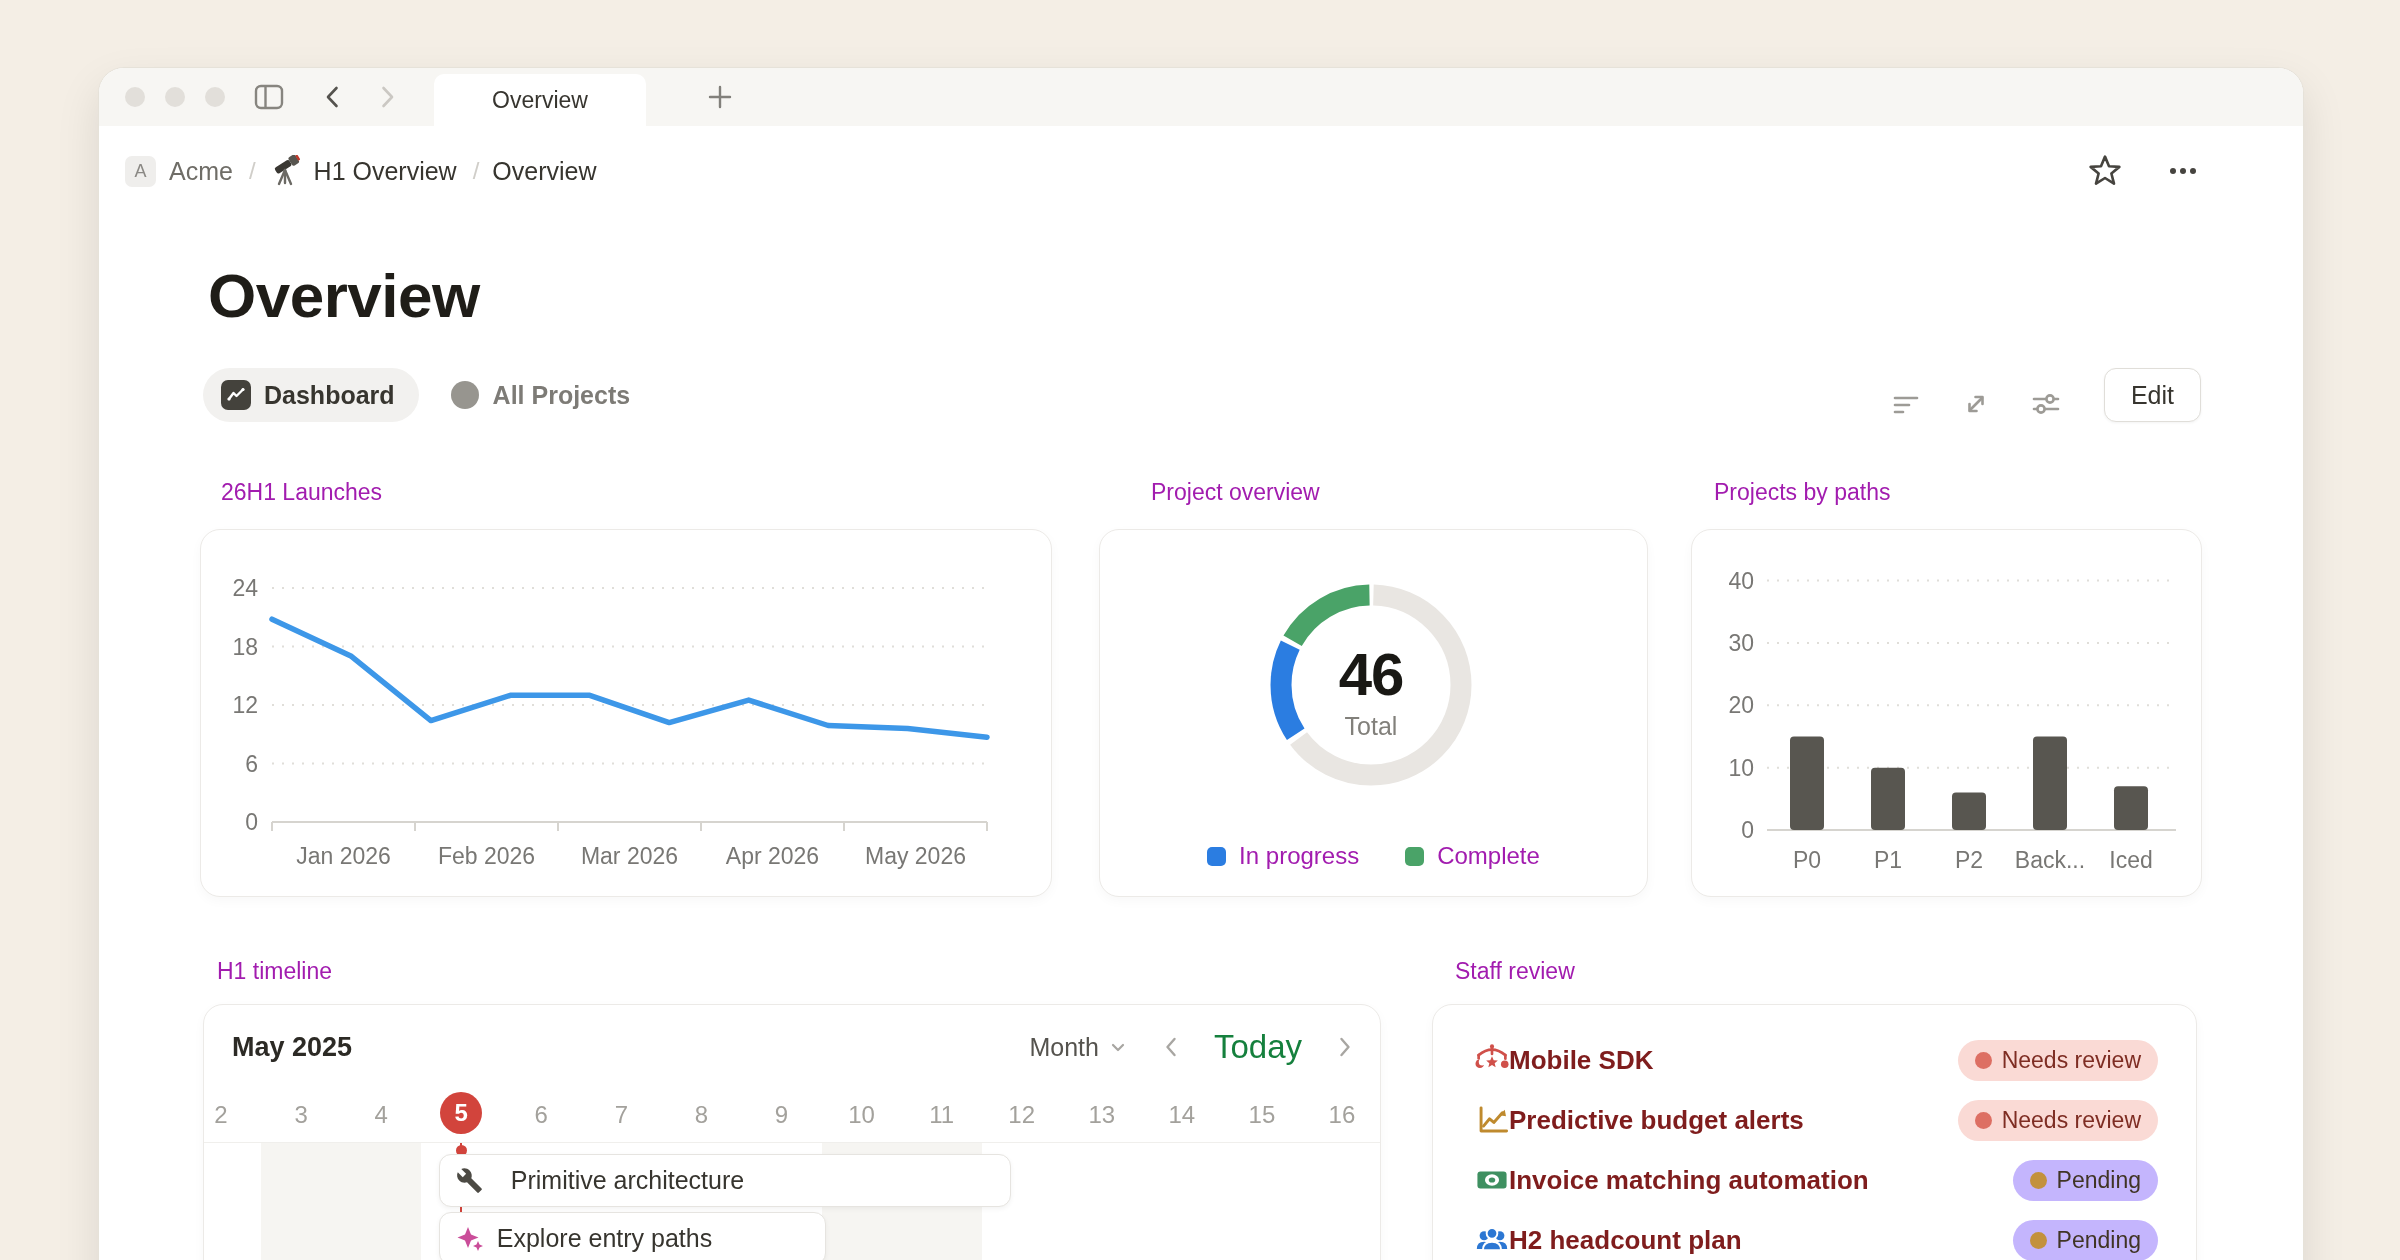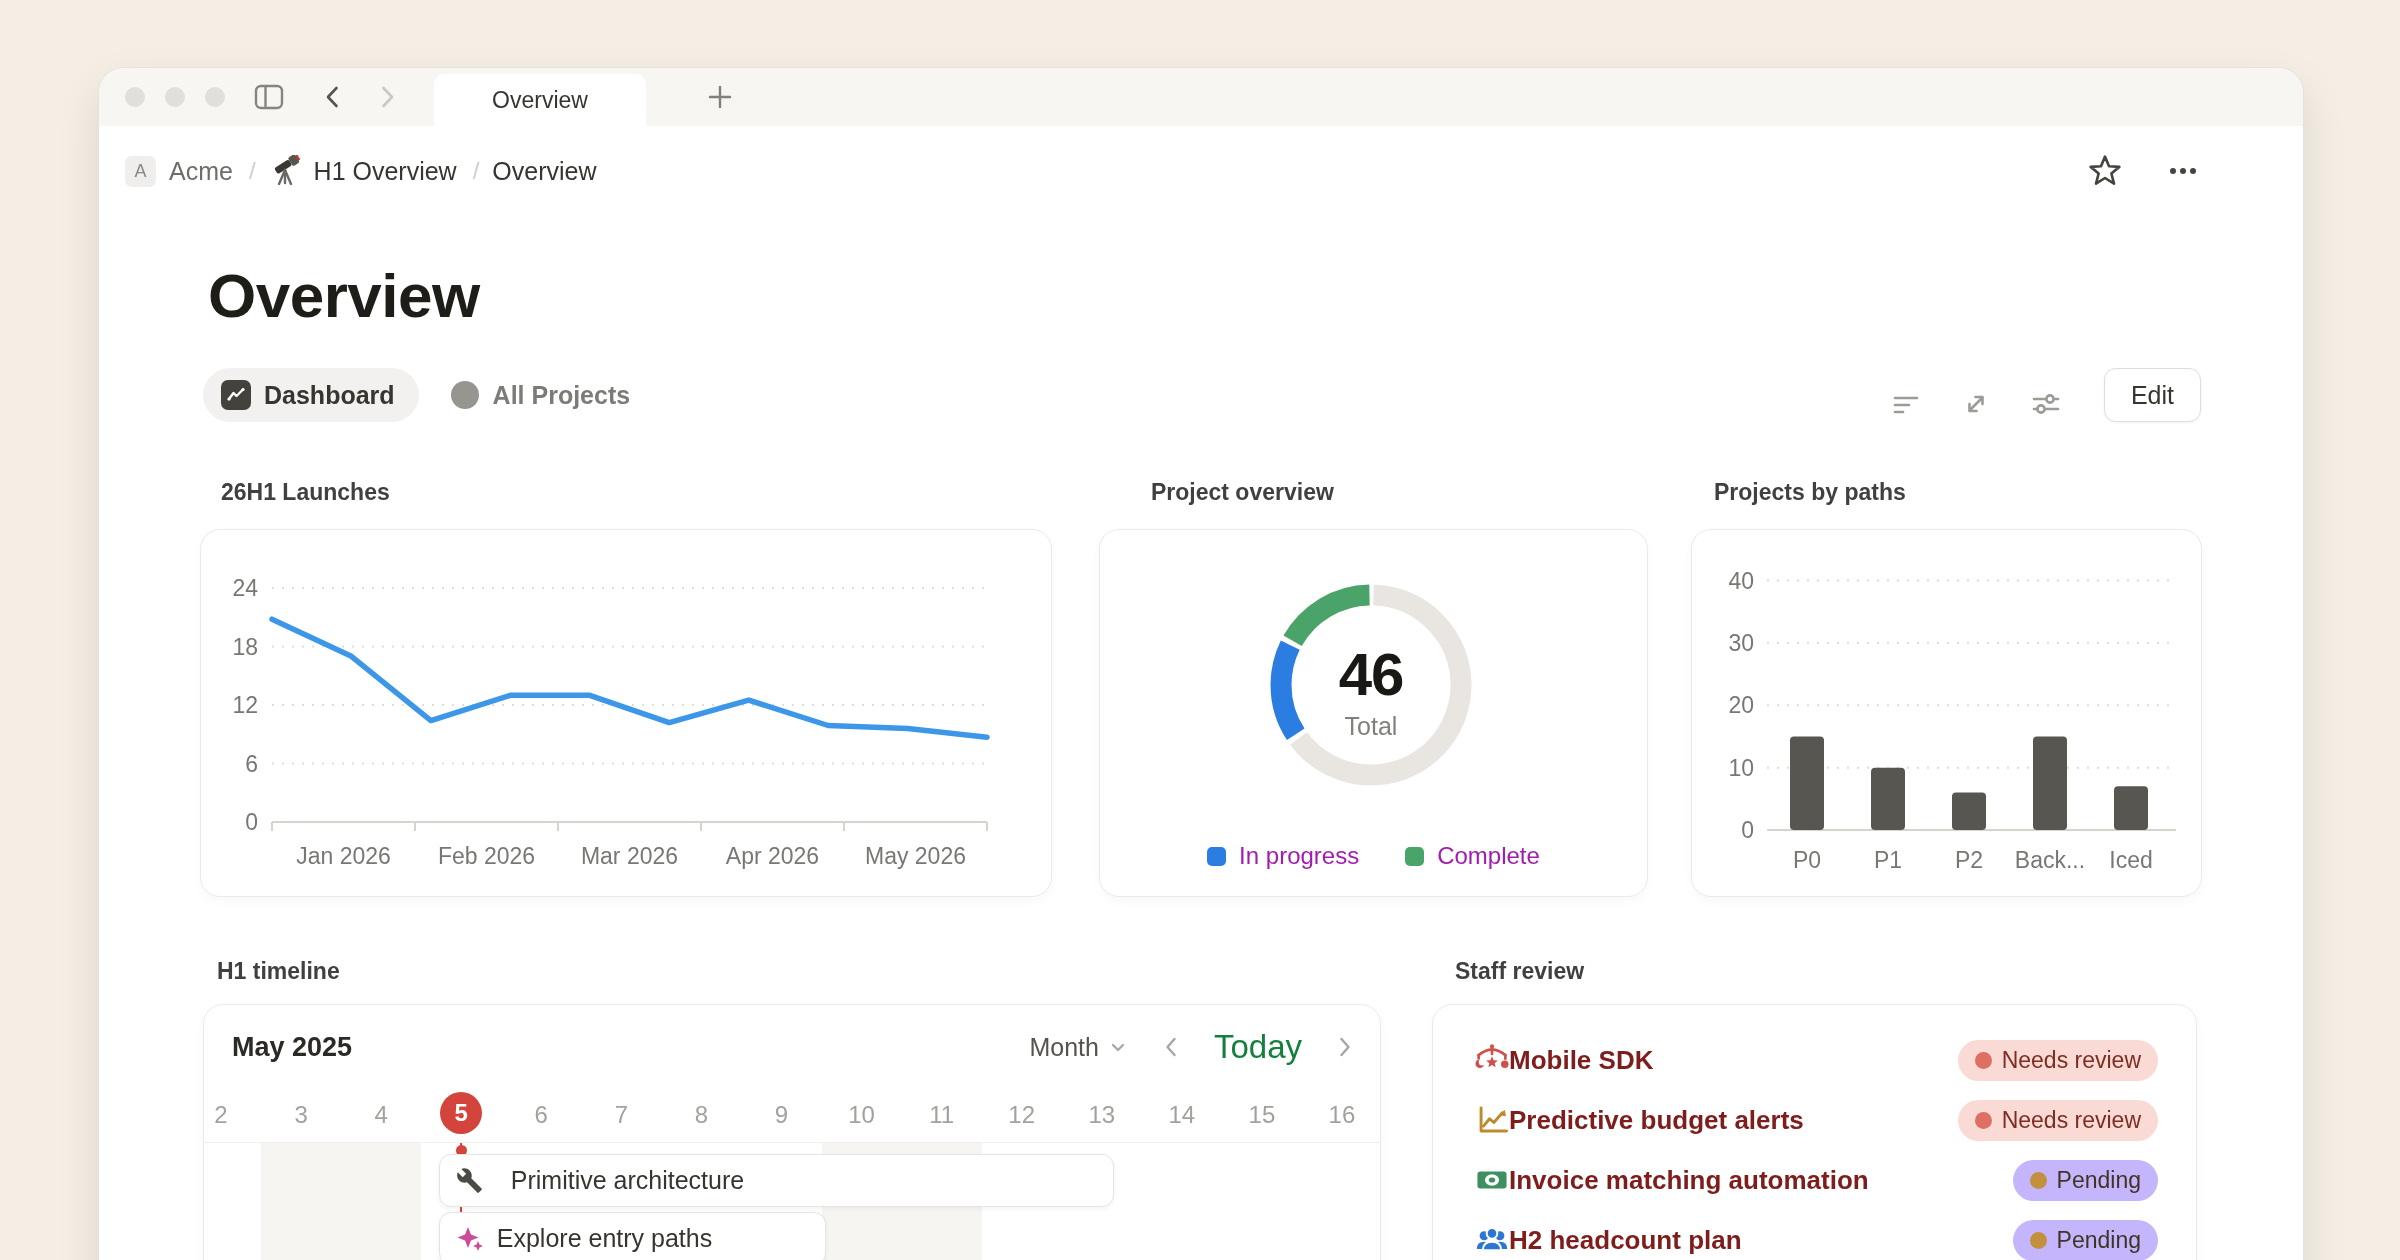"26H1 Launches" .sec-title { color: #404040 -> #a21caf; font-weight: bold -> none }
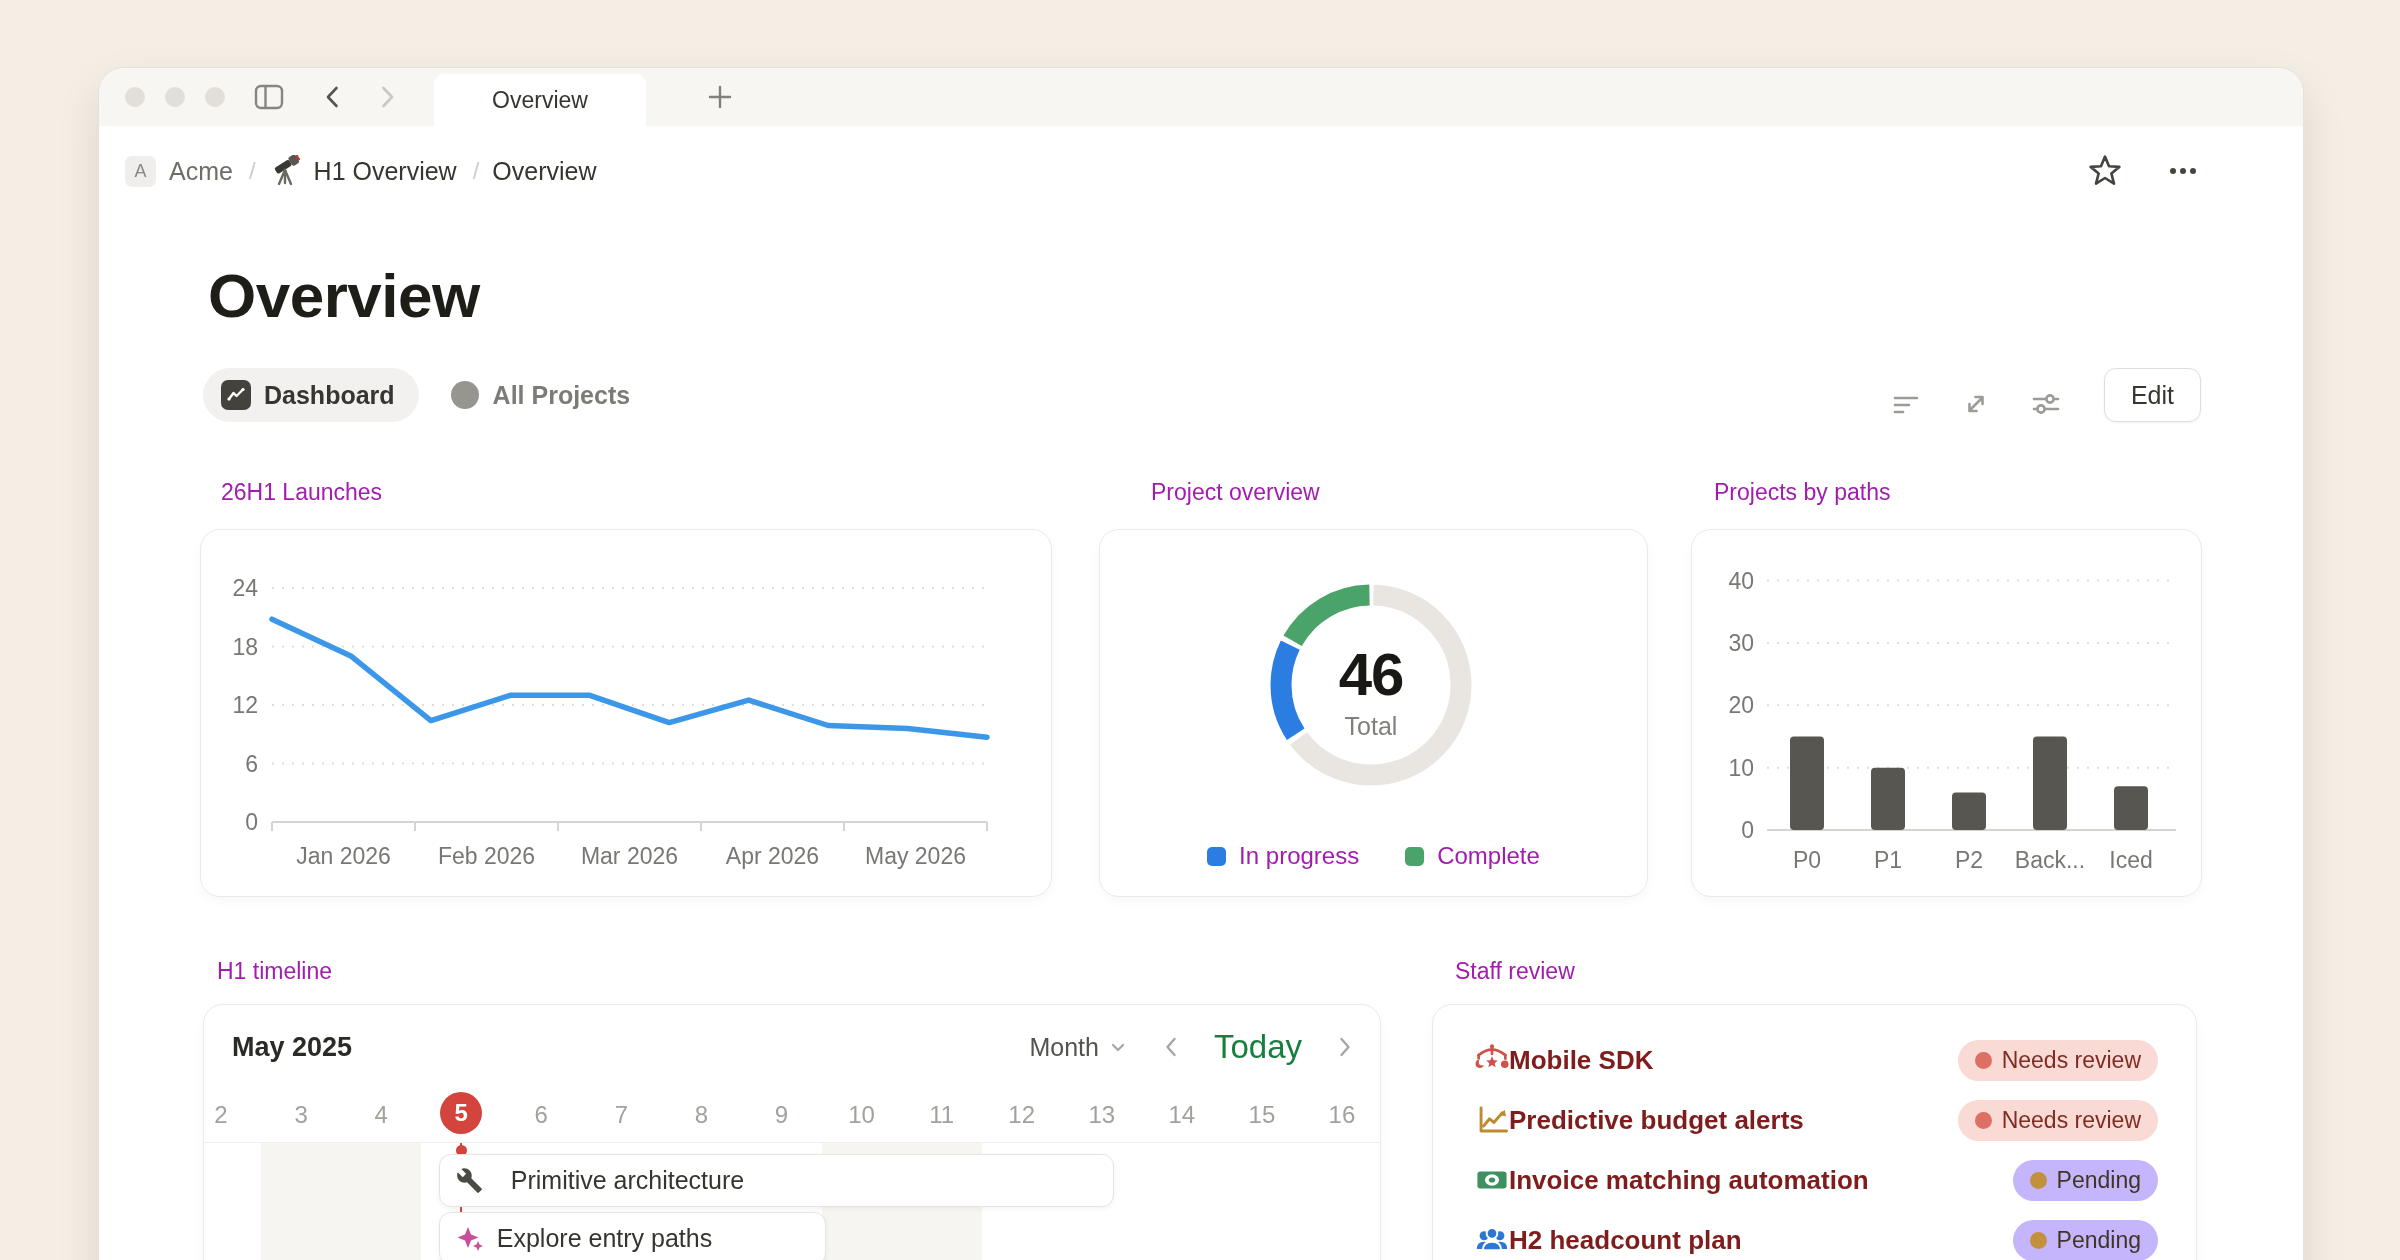"Primitive architecture" div.tl-bar { width: 675px -> 572px }
